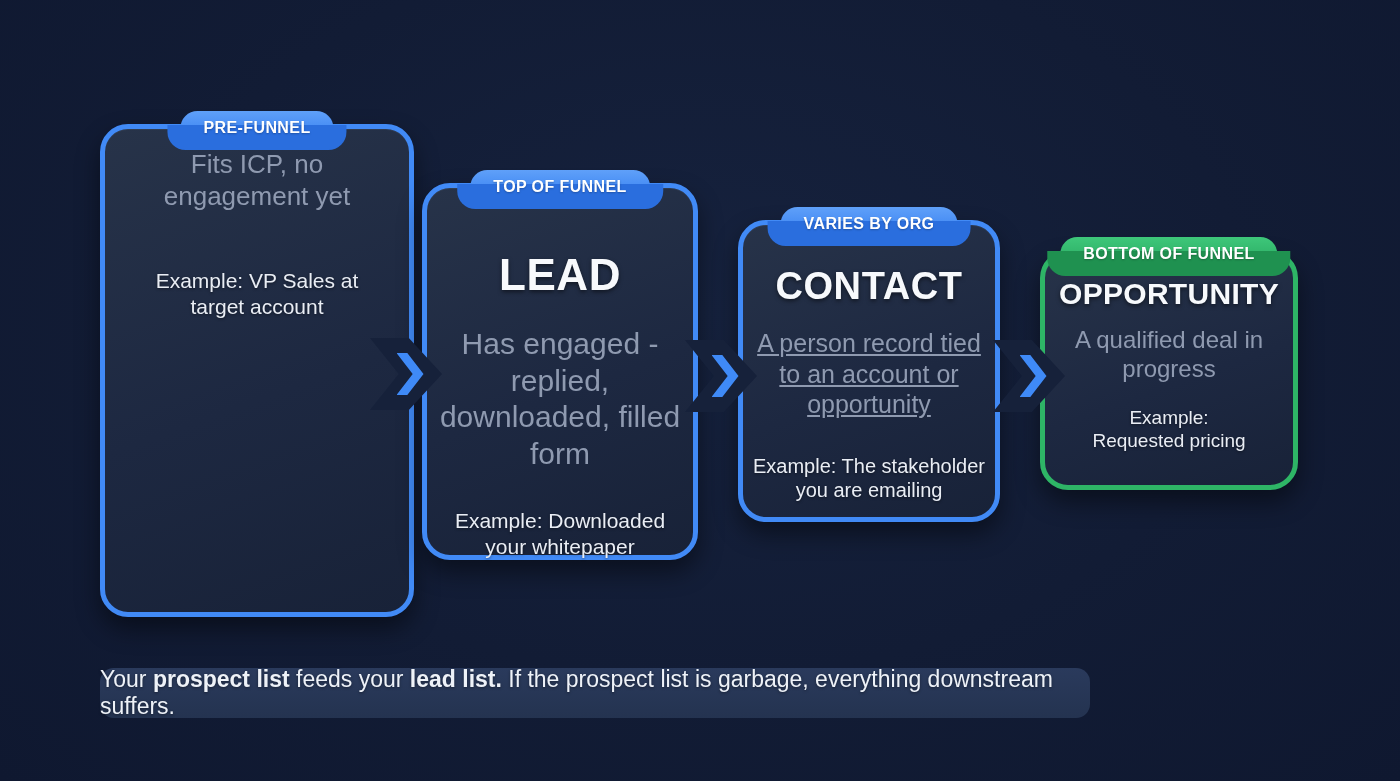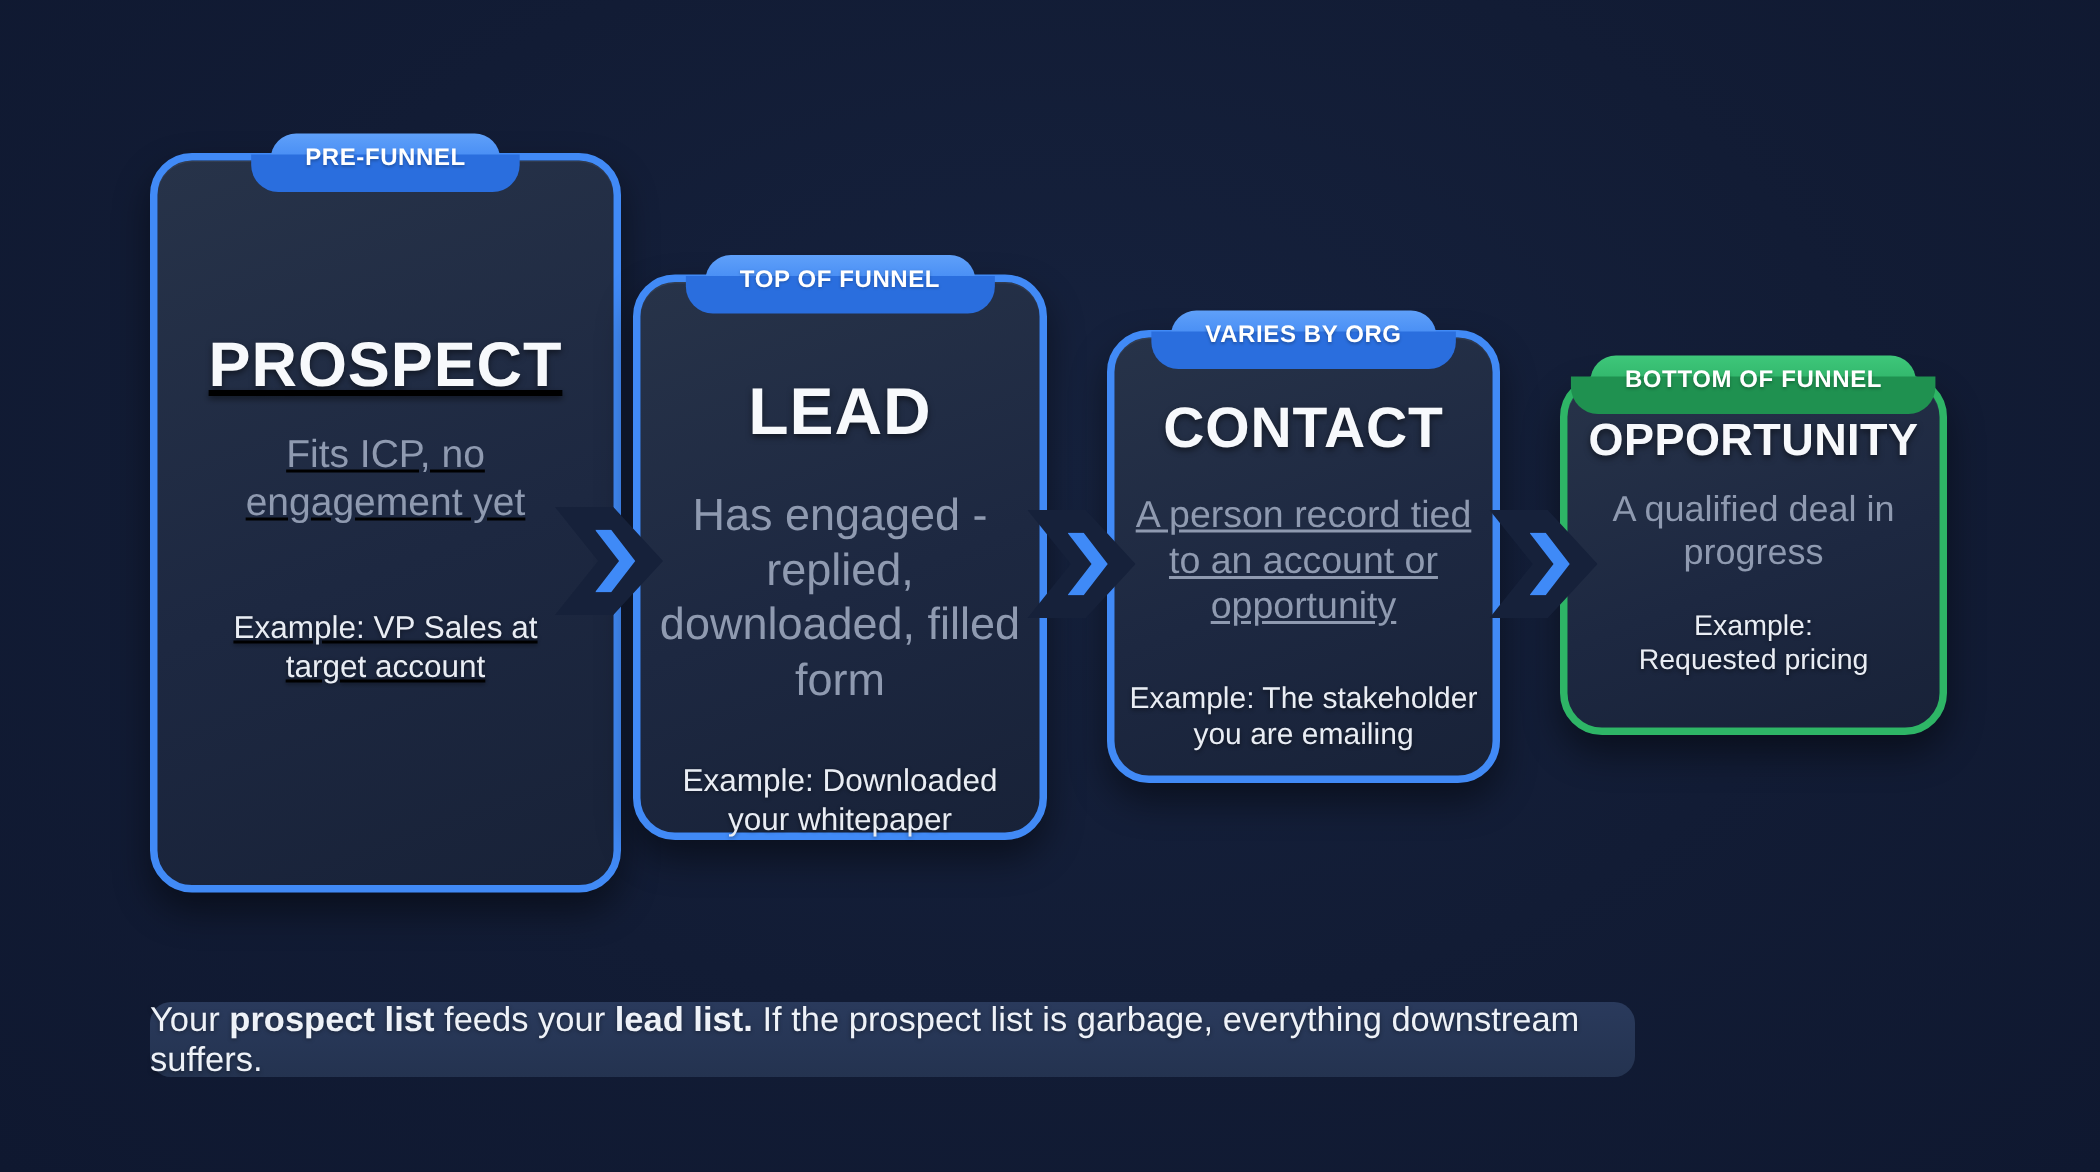"PRE-FUNNEL" .card1 { text-decoration: underline -> none; top: 102px -> 124px }
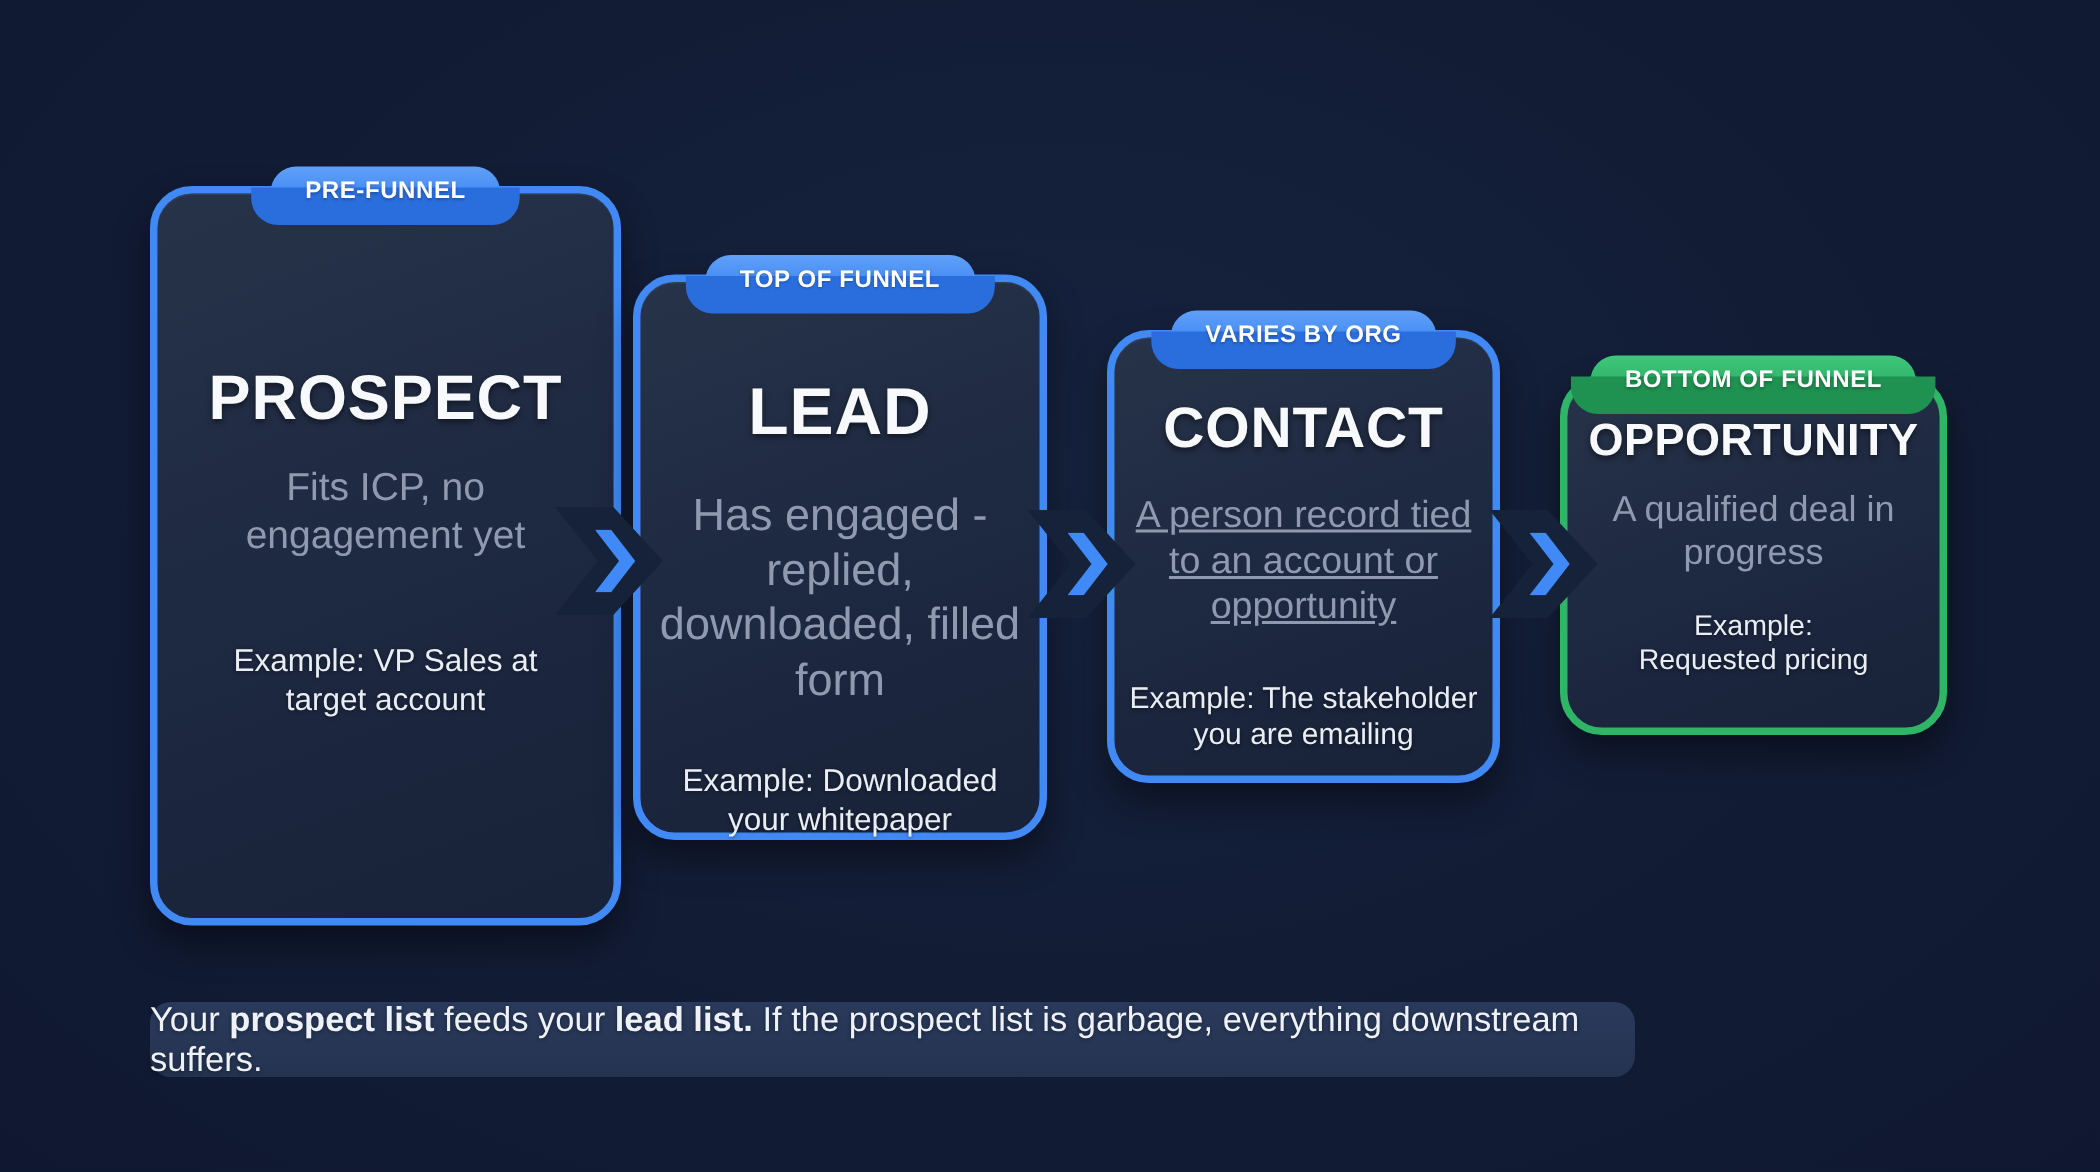"PROSPECT" div.title { html: <div>PROSPECT</div> -> none }
